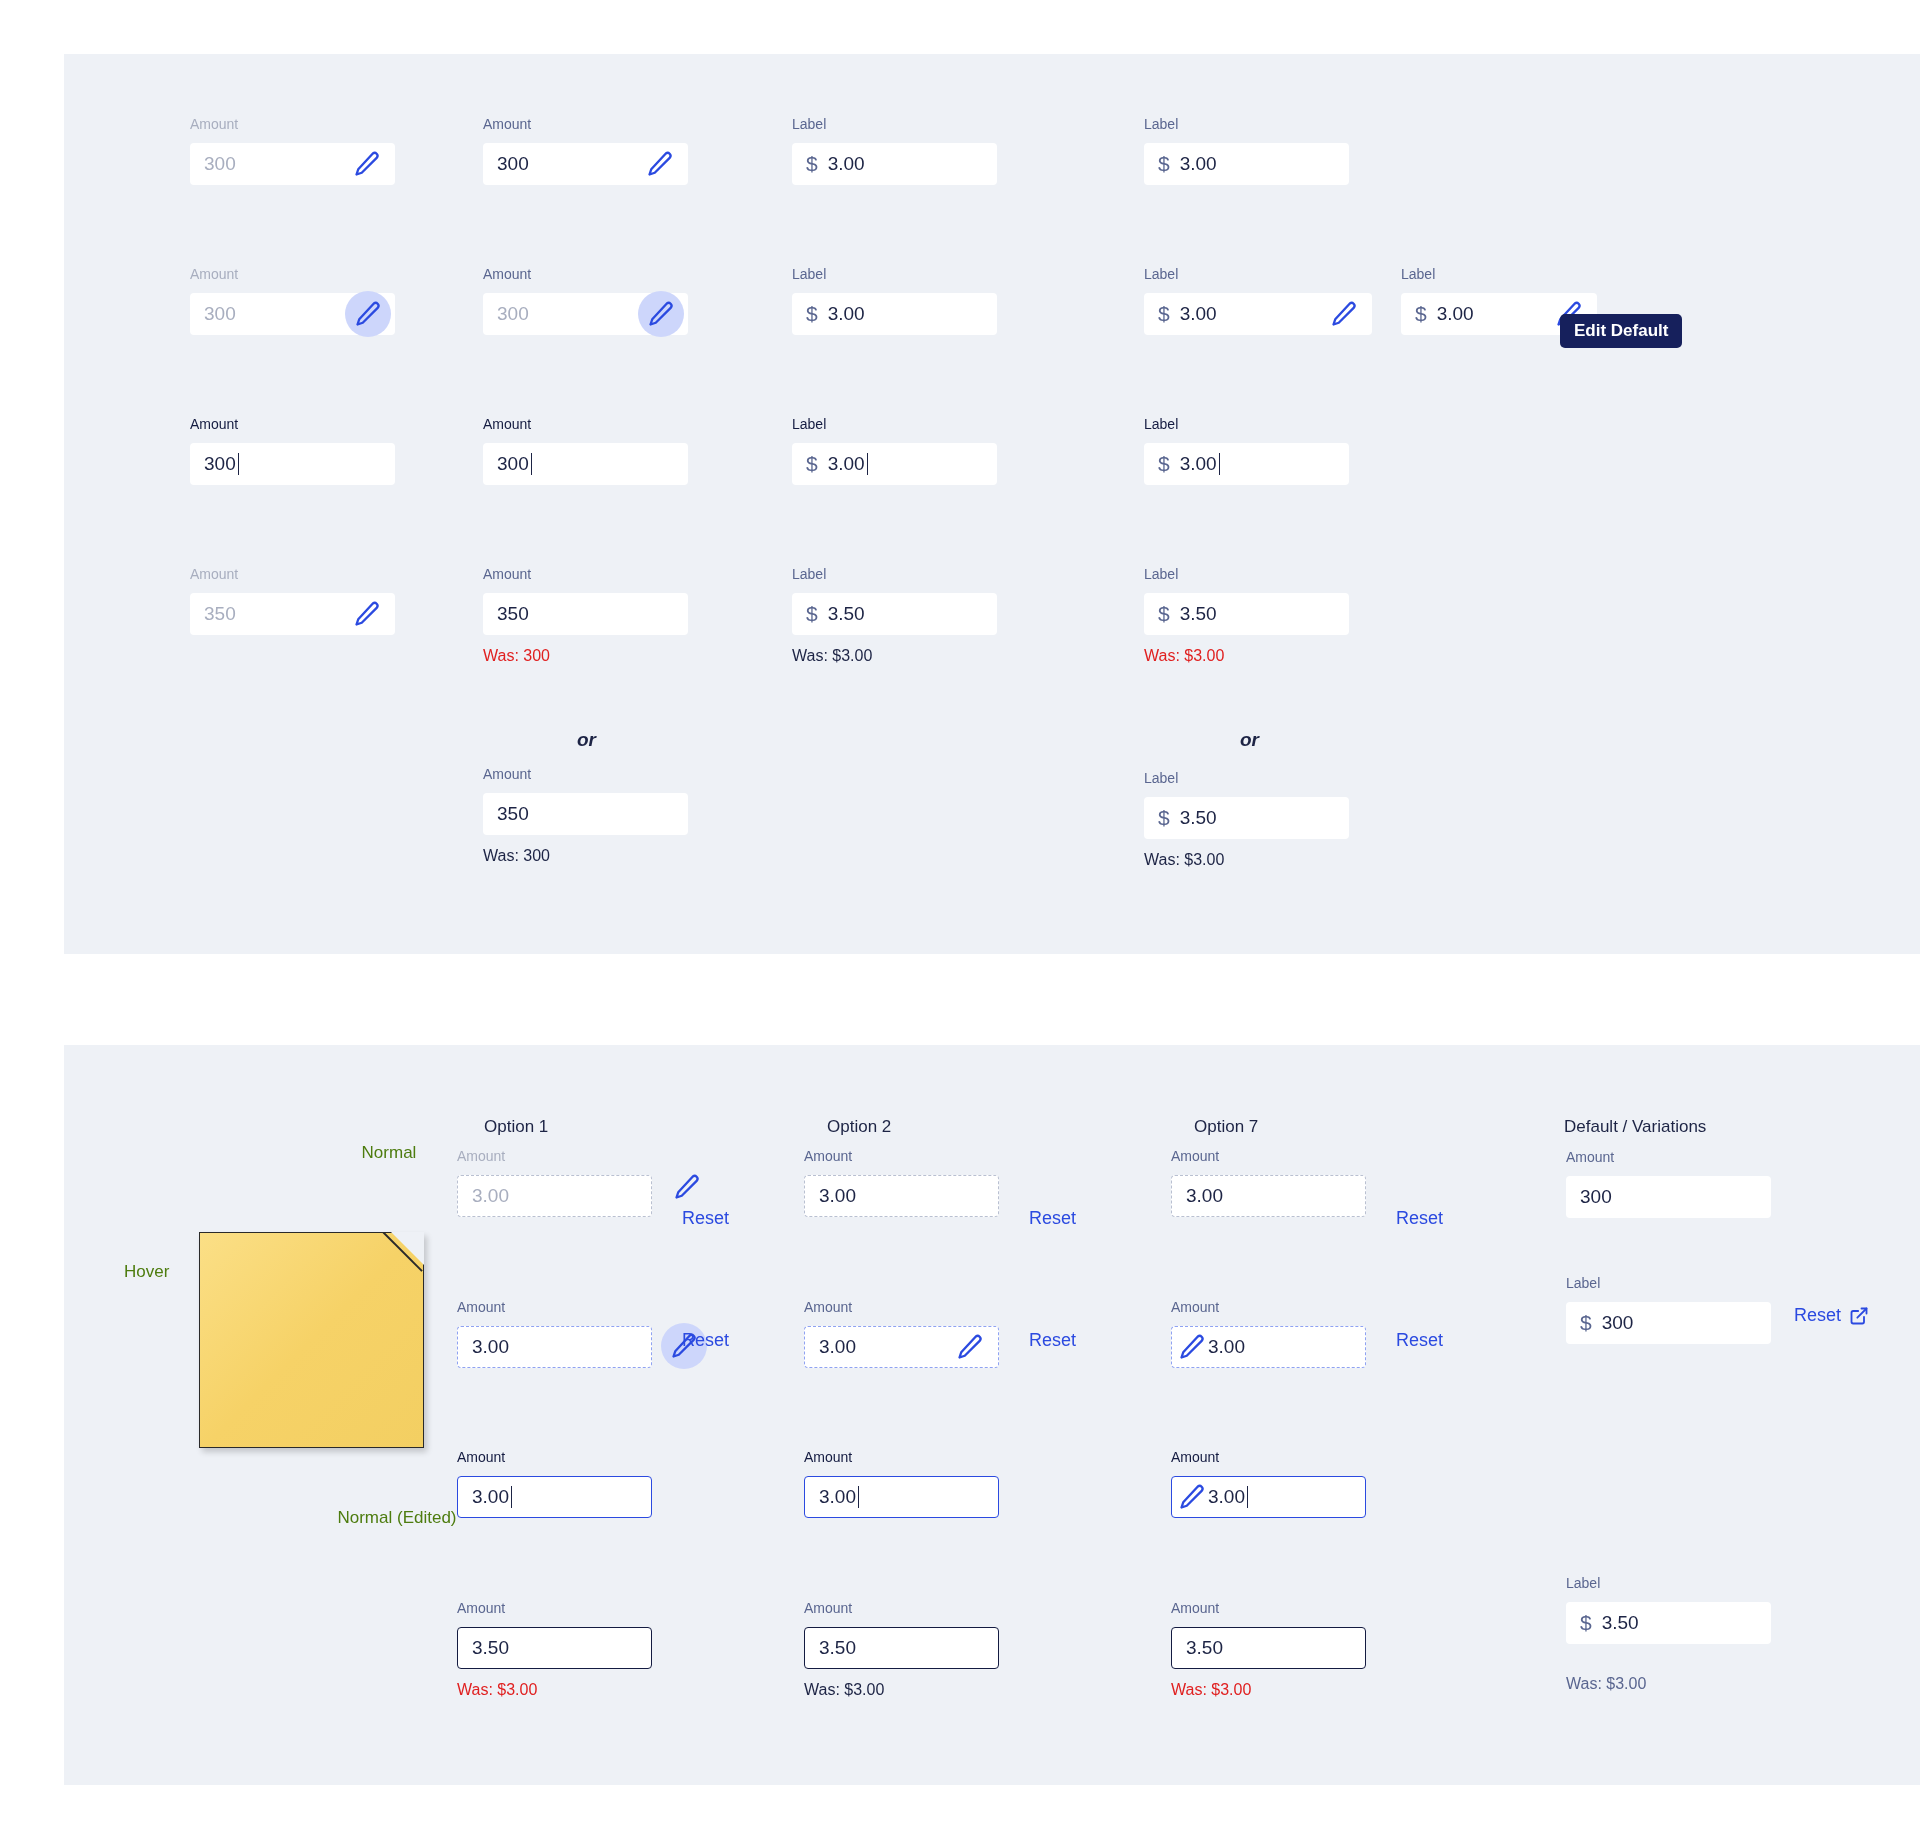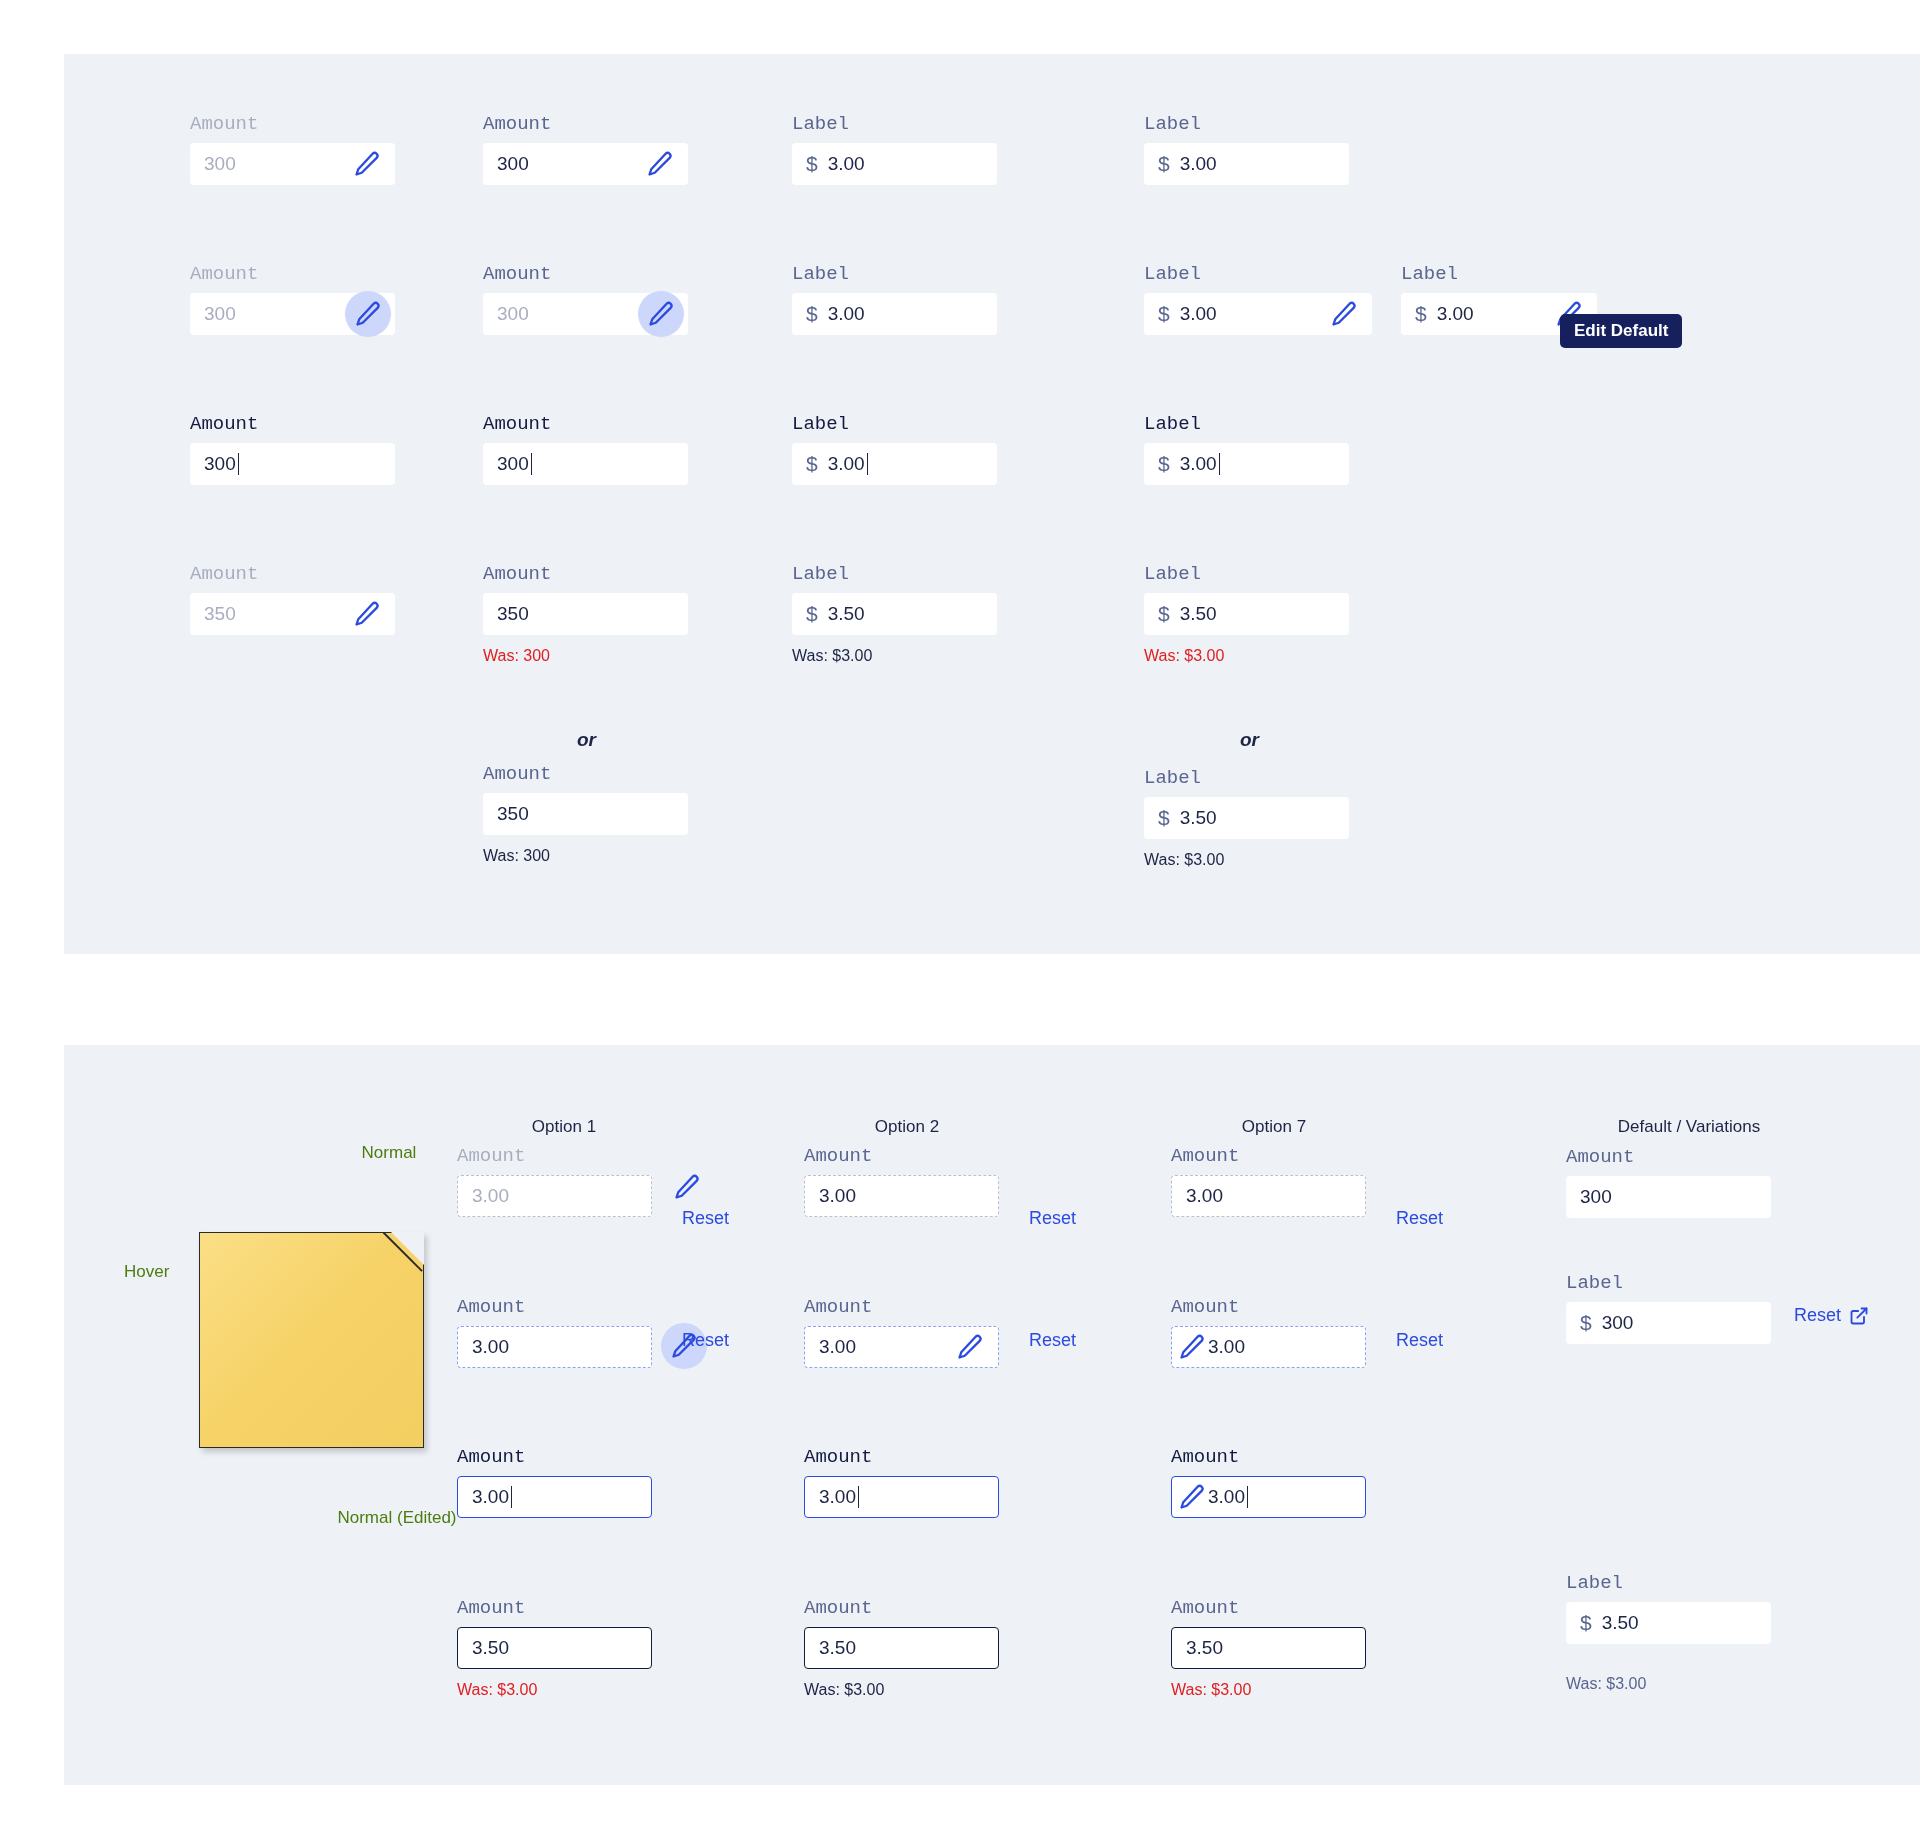"Amount" .fld-label { font-family: Liberation Mono, monospace -> none; font-size: 19px -> 14px }
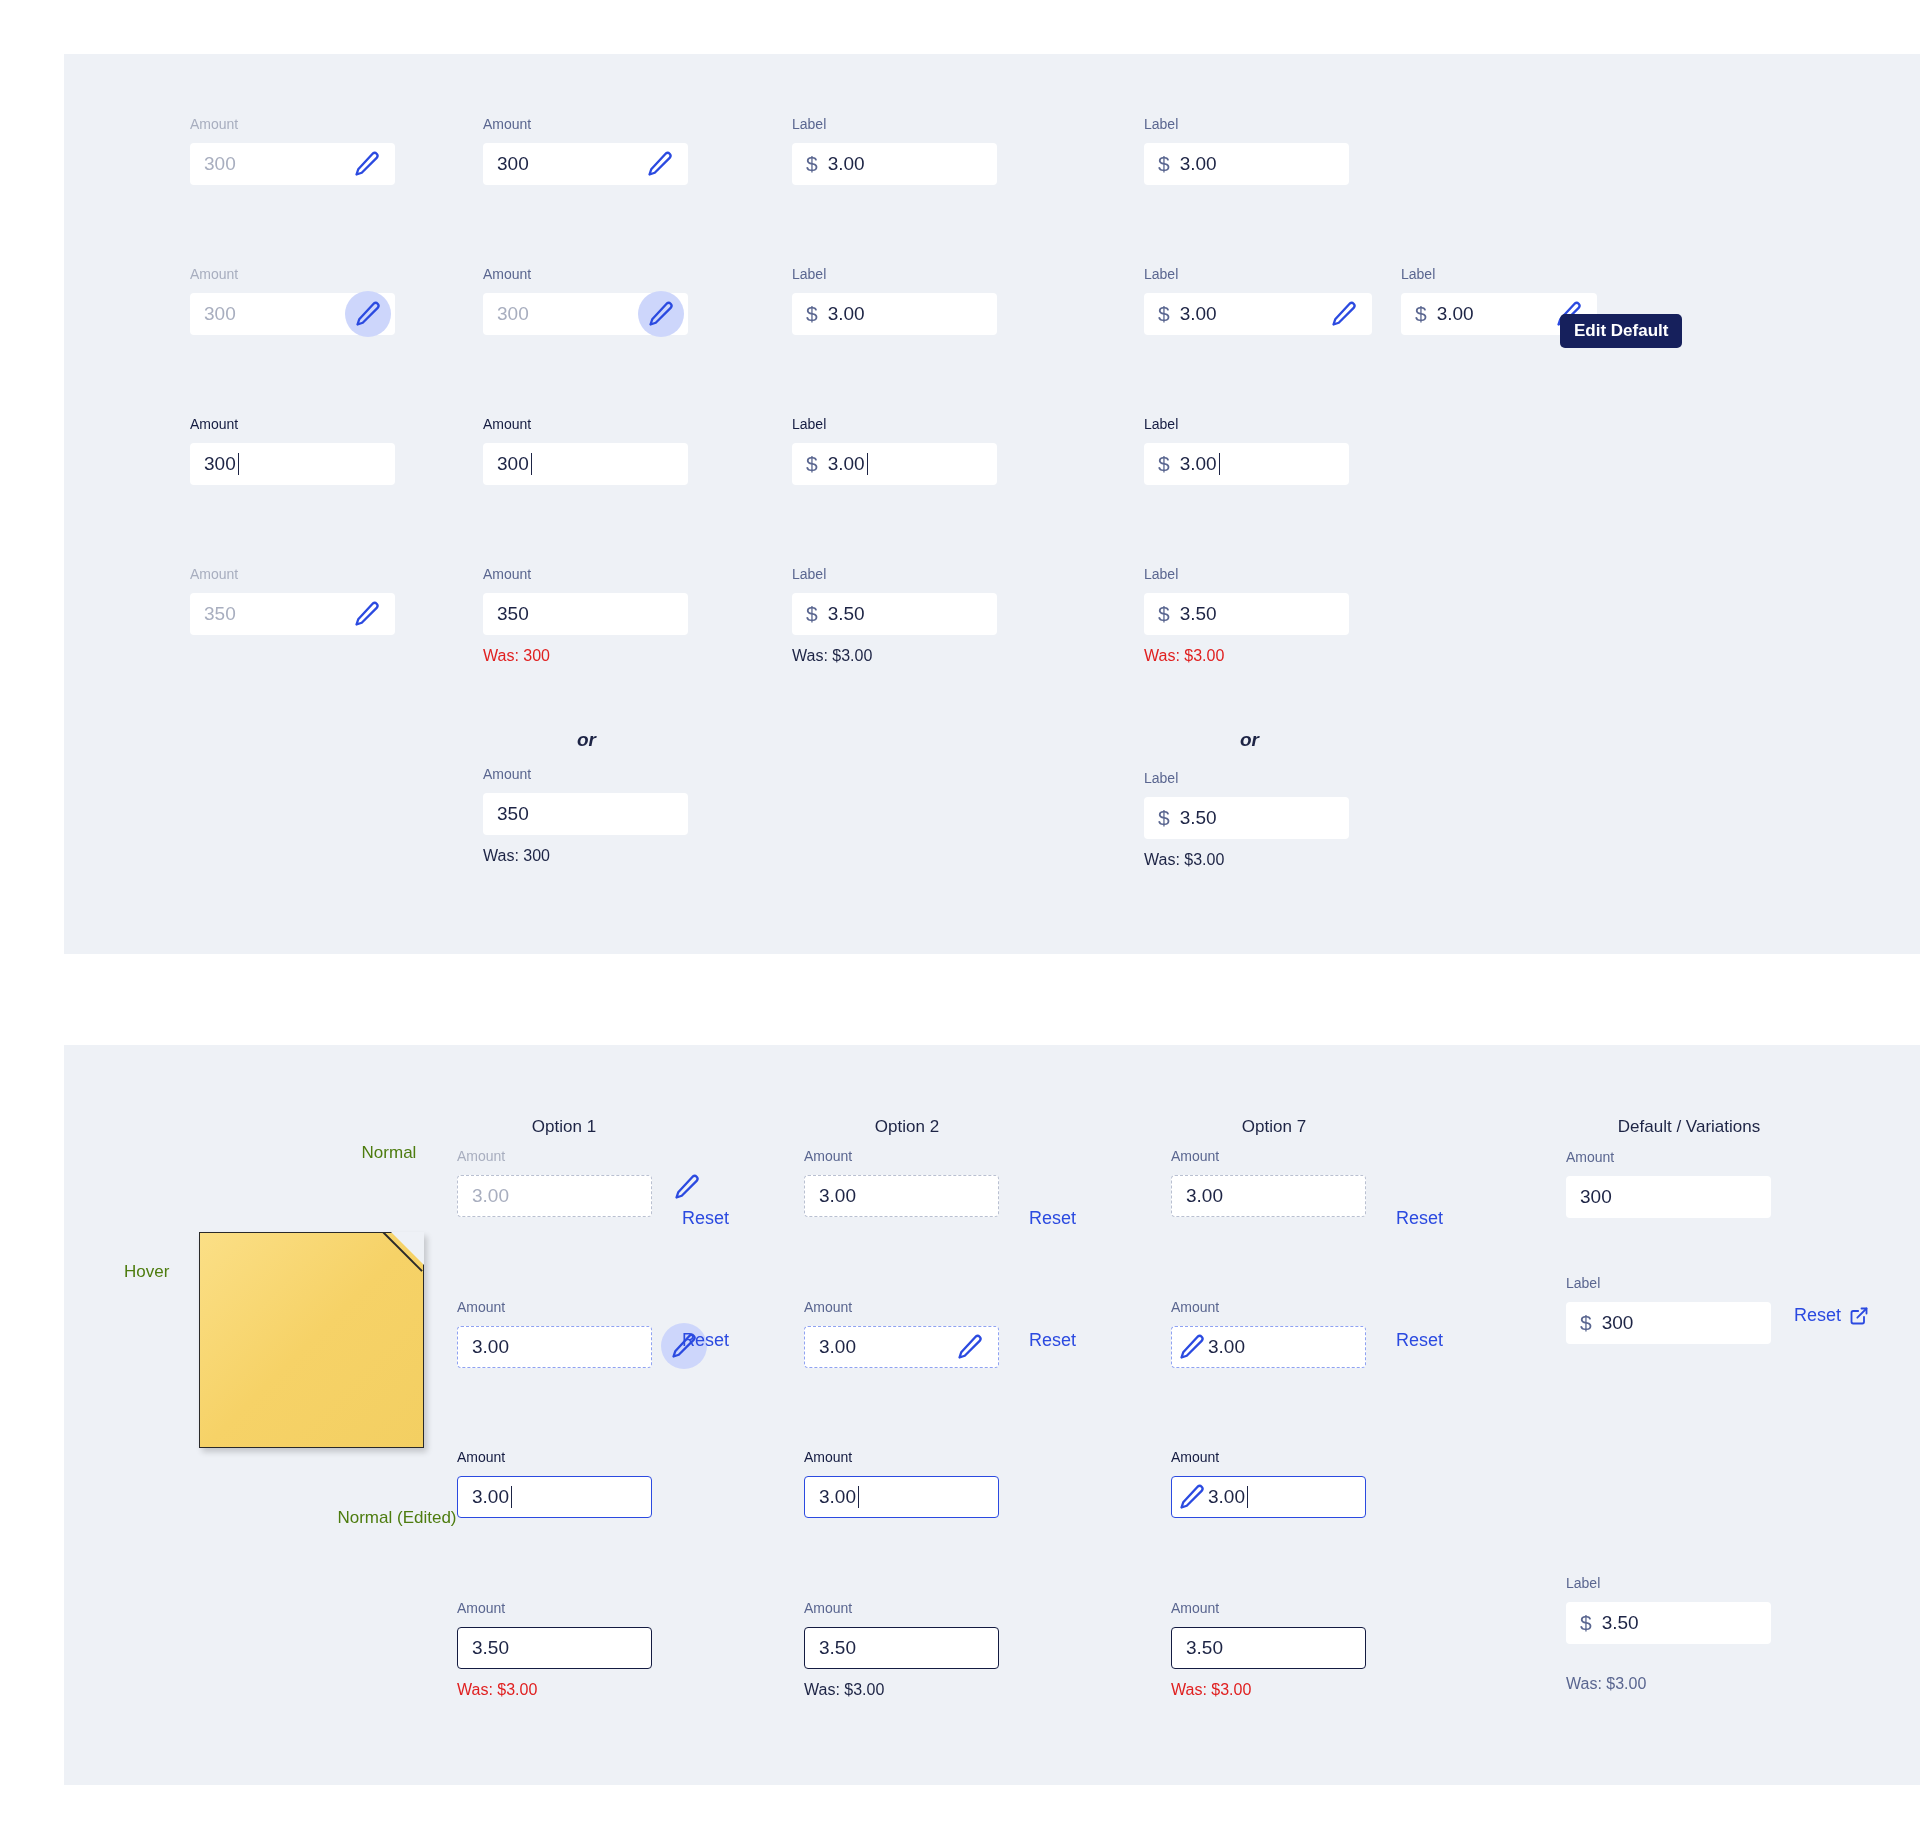"Option 1" .colhead { text-align: center -> none }
